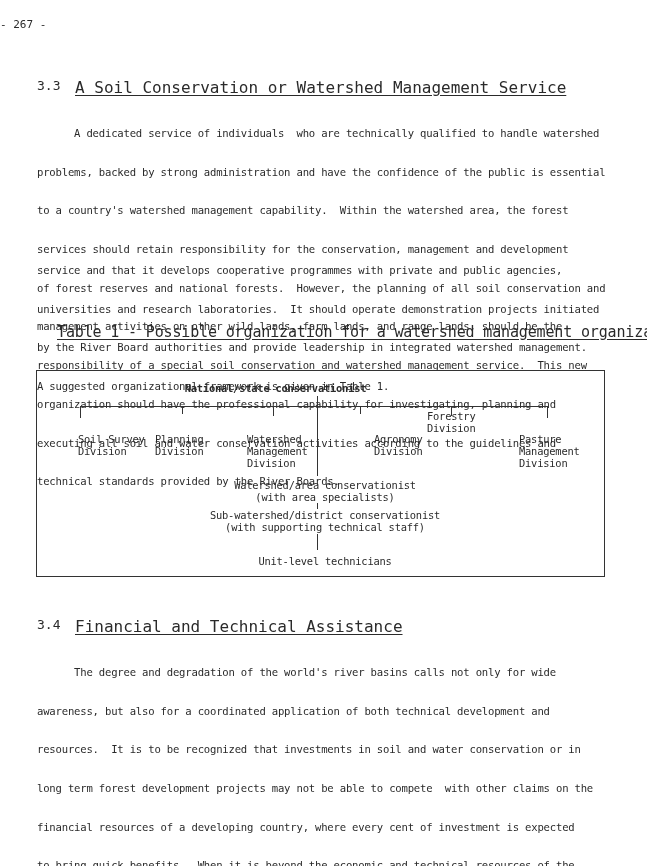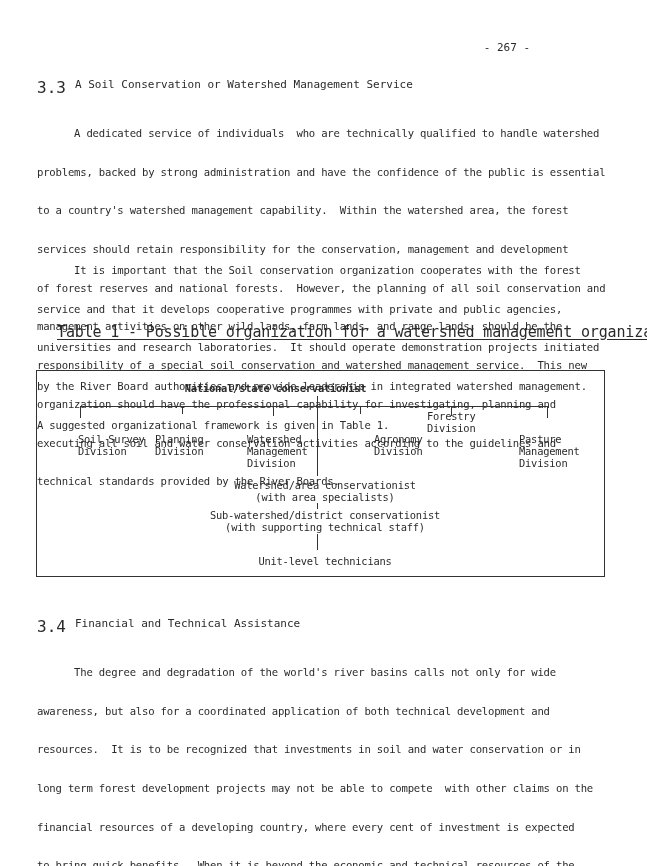"- 267 -" .page-num { text-align: right -> left; top: 41px -> 18px }
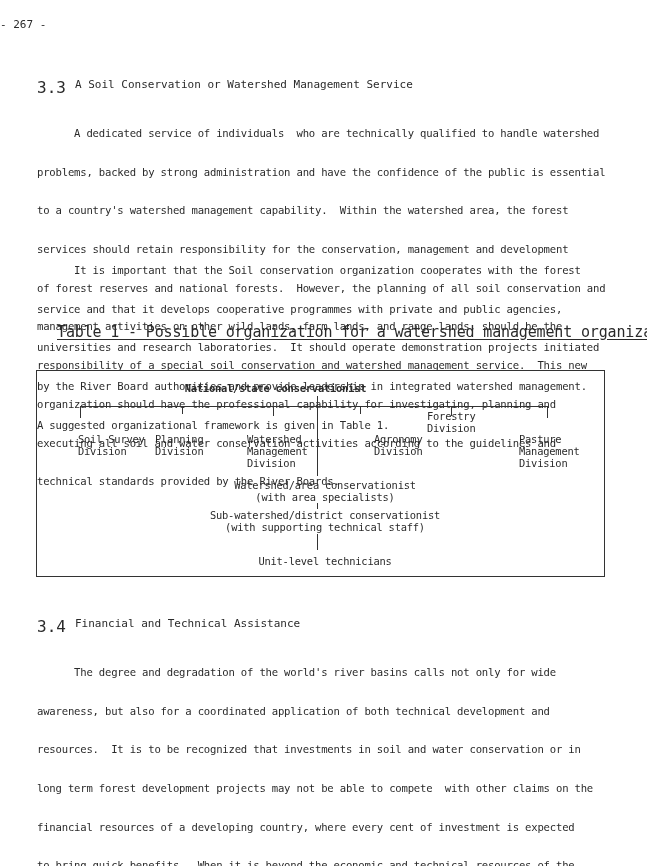"3.3" .sec-num { font-size: 16px -> 13px }
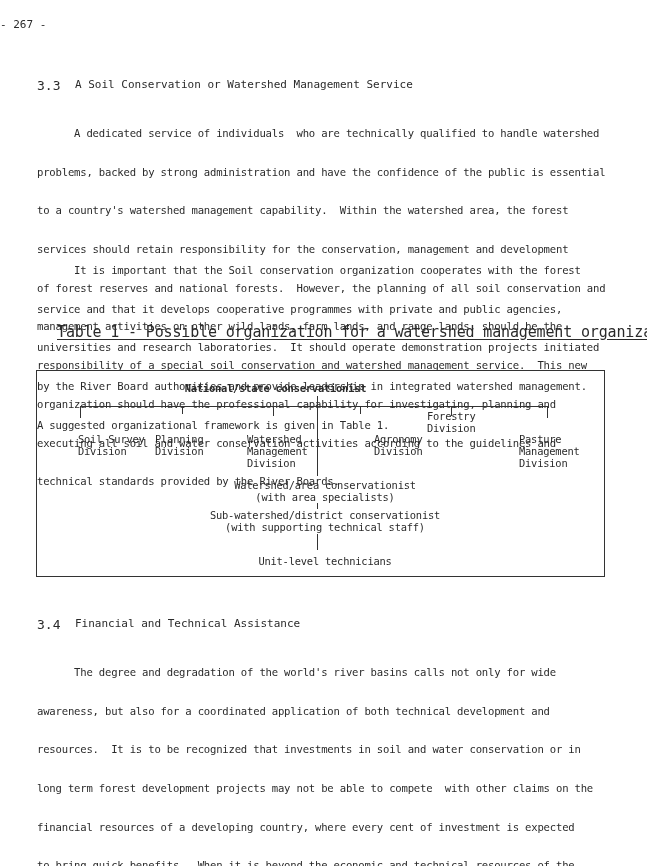"A Soil Conservation or Watershed" .sec-title { font-size: 11px -> 16px; text-decoration: none -> underline }
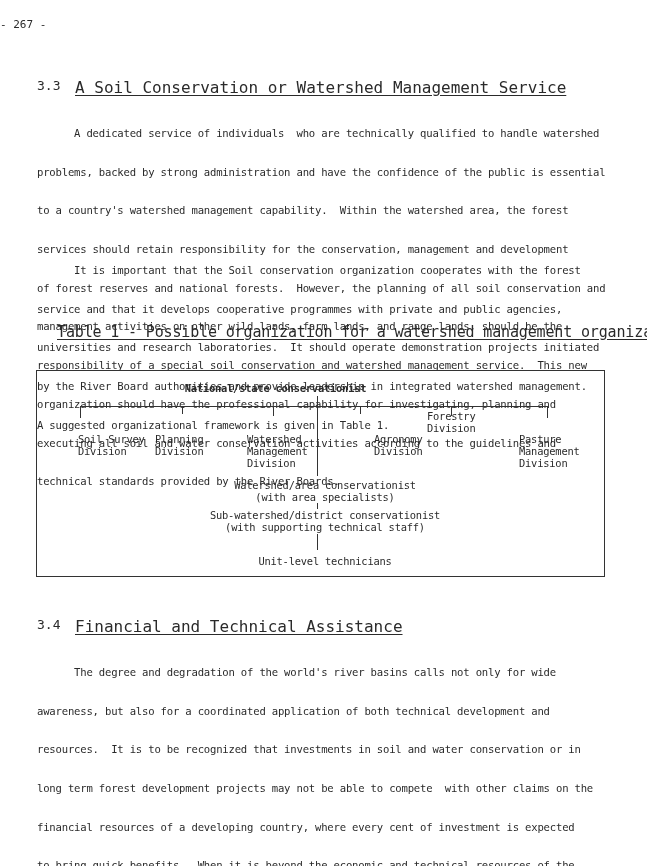"It is important that the" div { html: <div> It is important that the Soil conservation organization cooperates with the forest</div> -> none }
